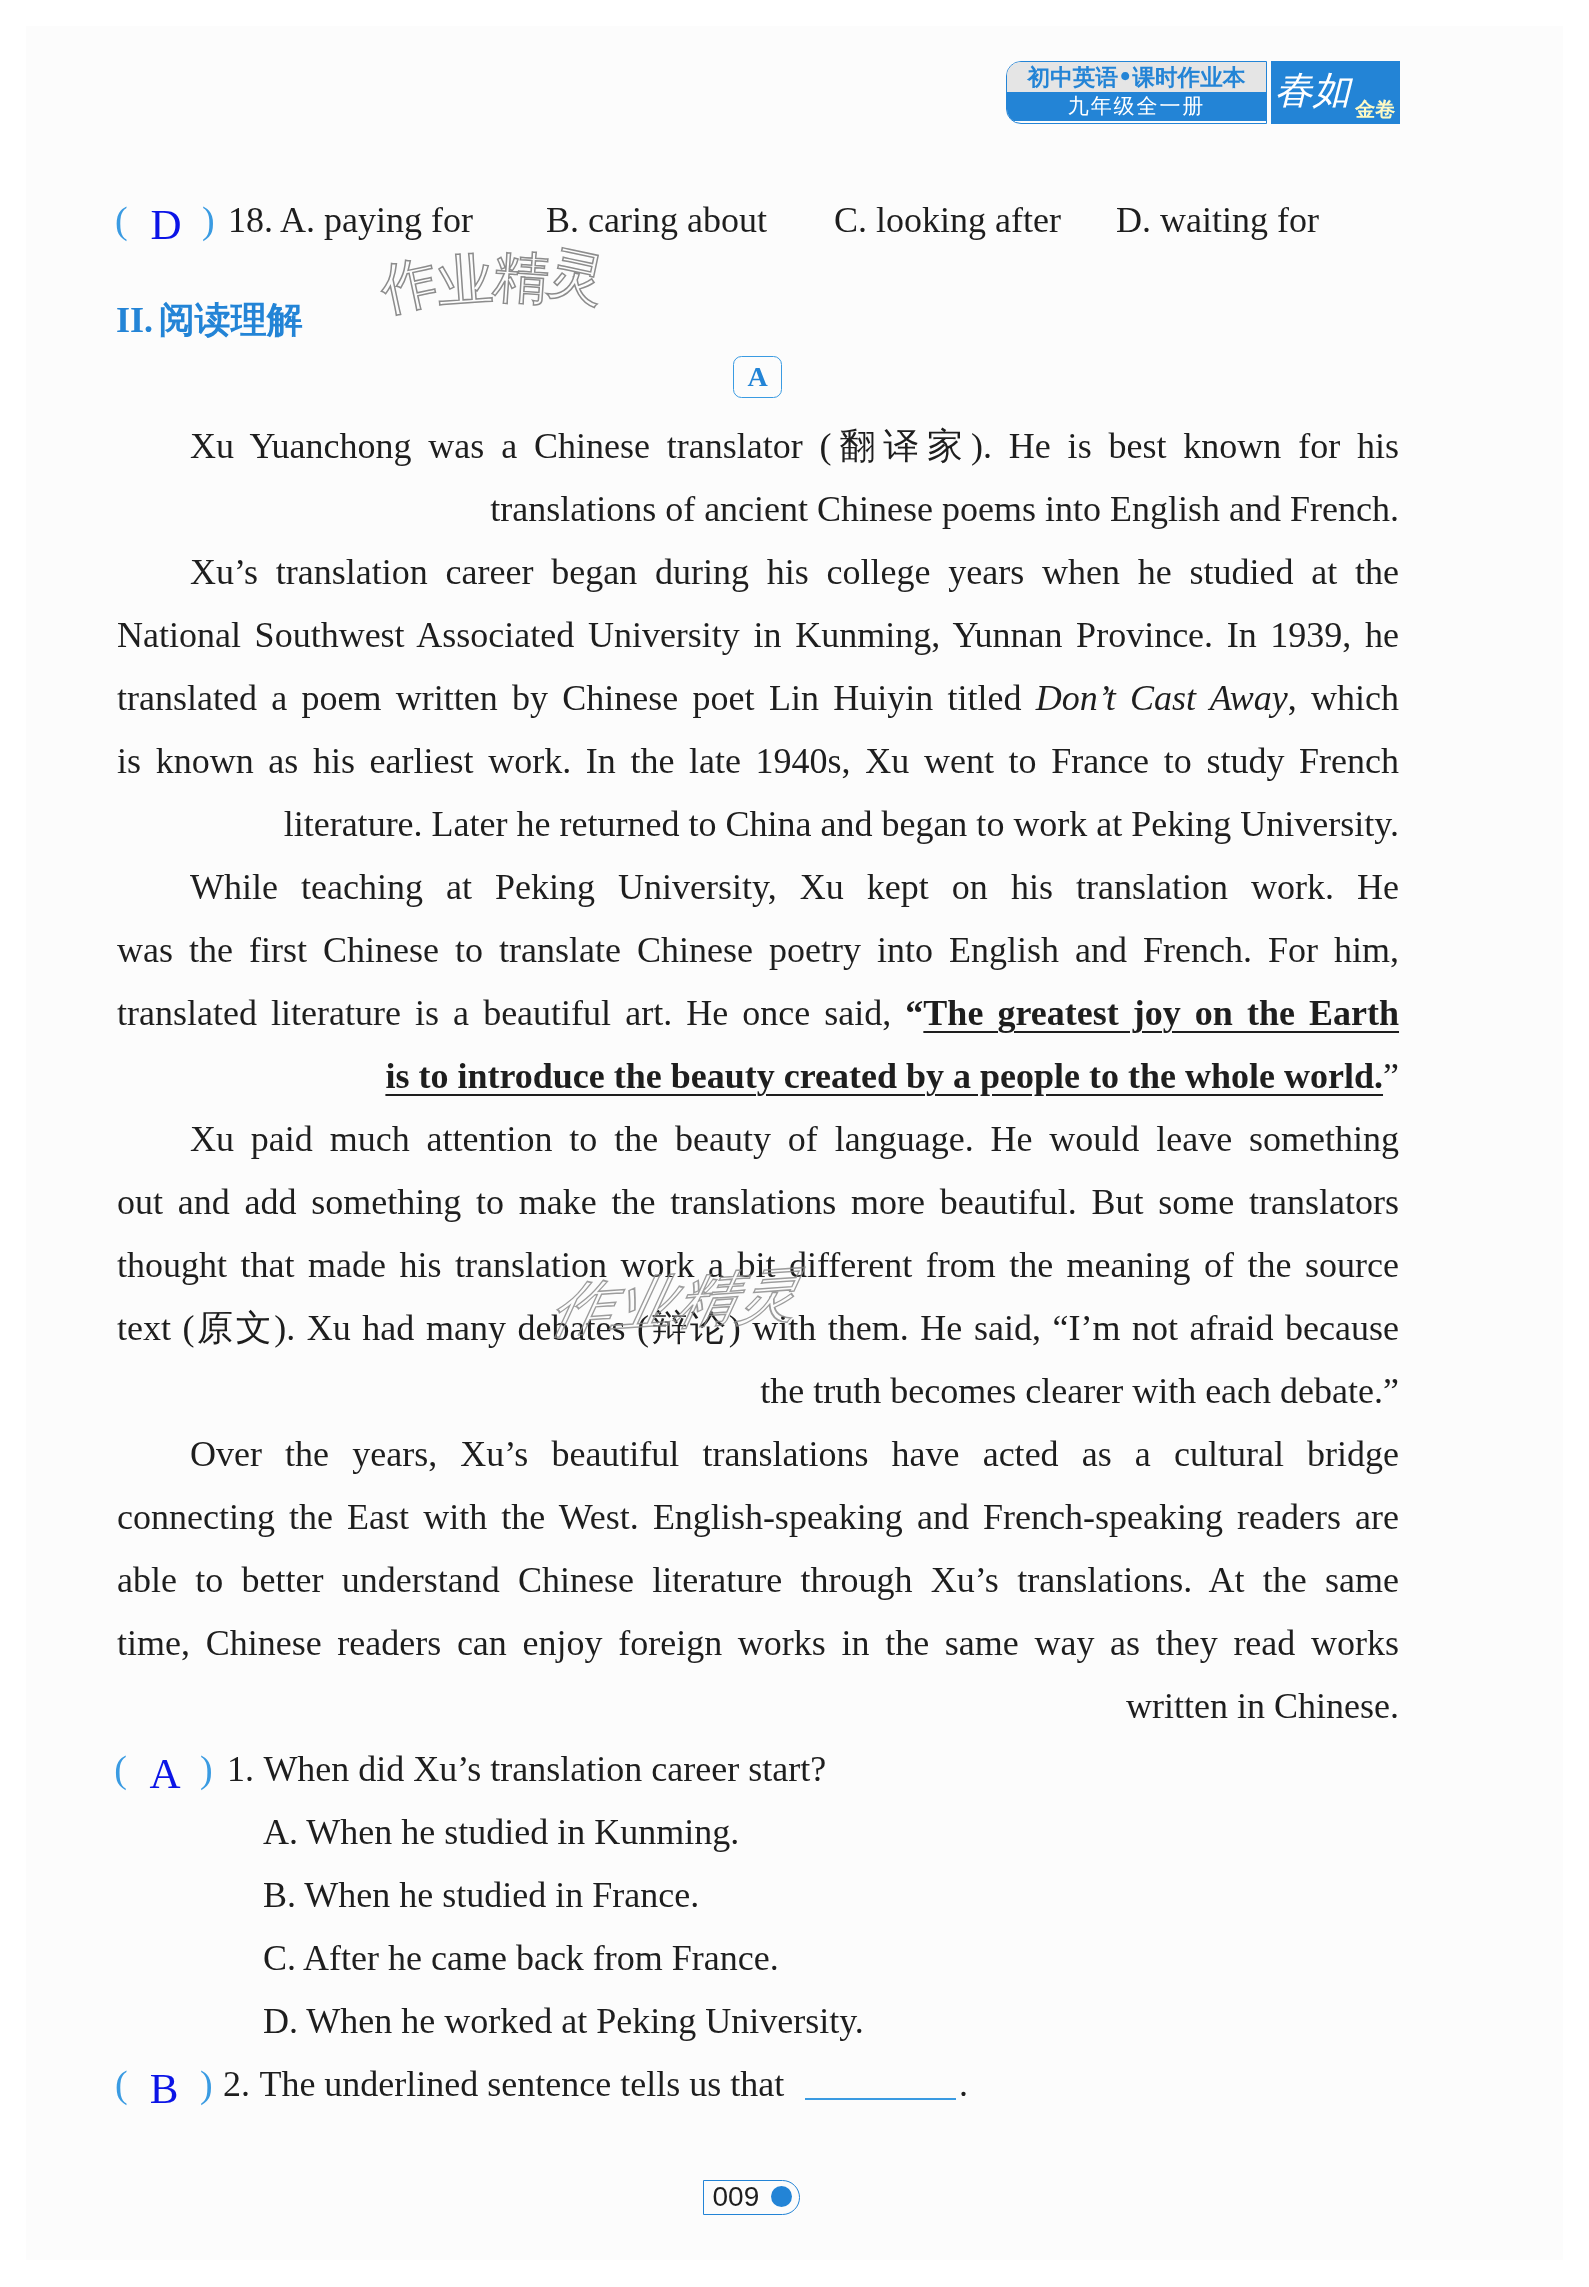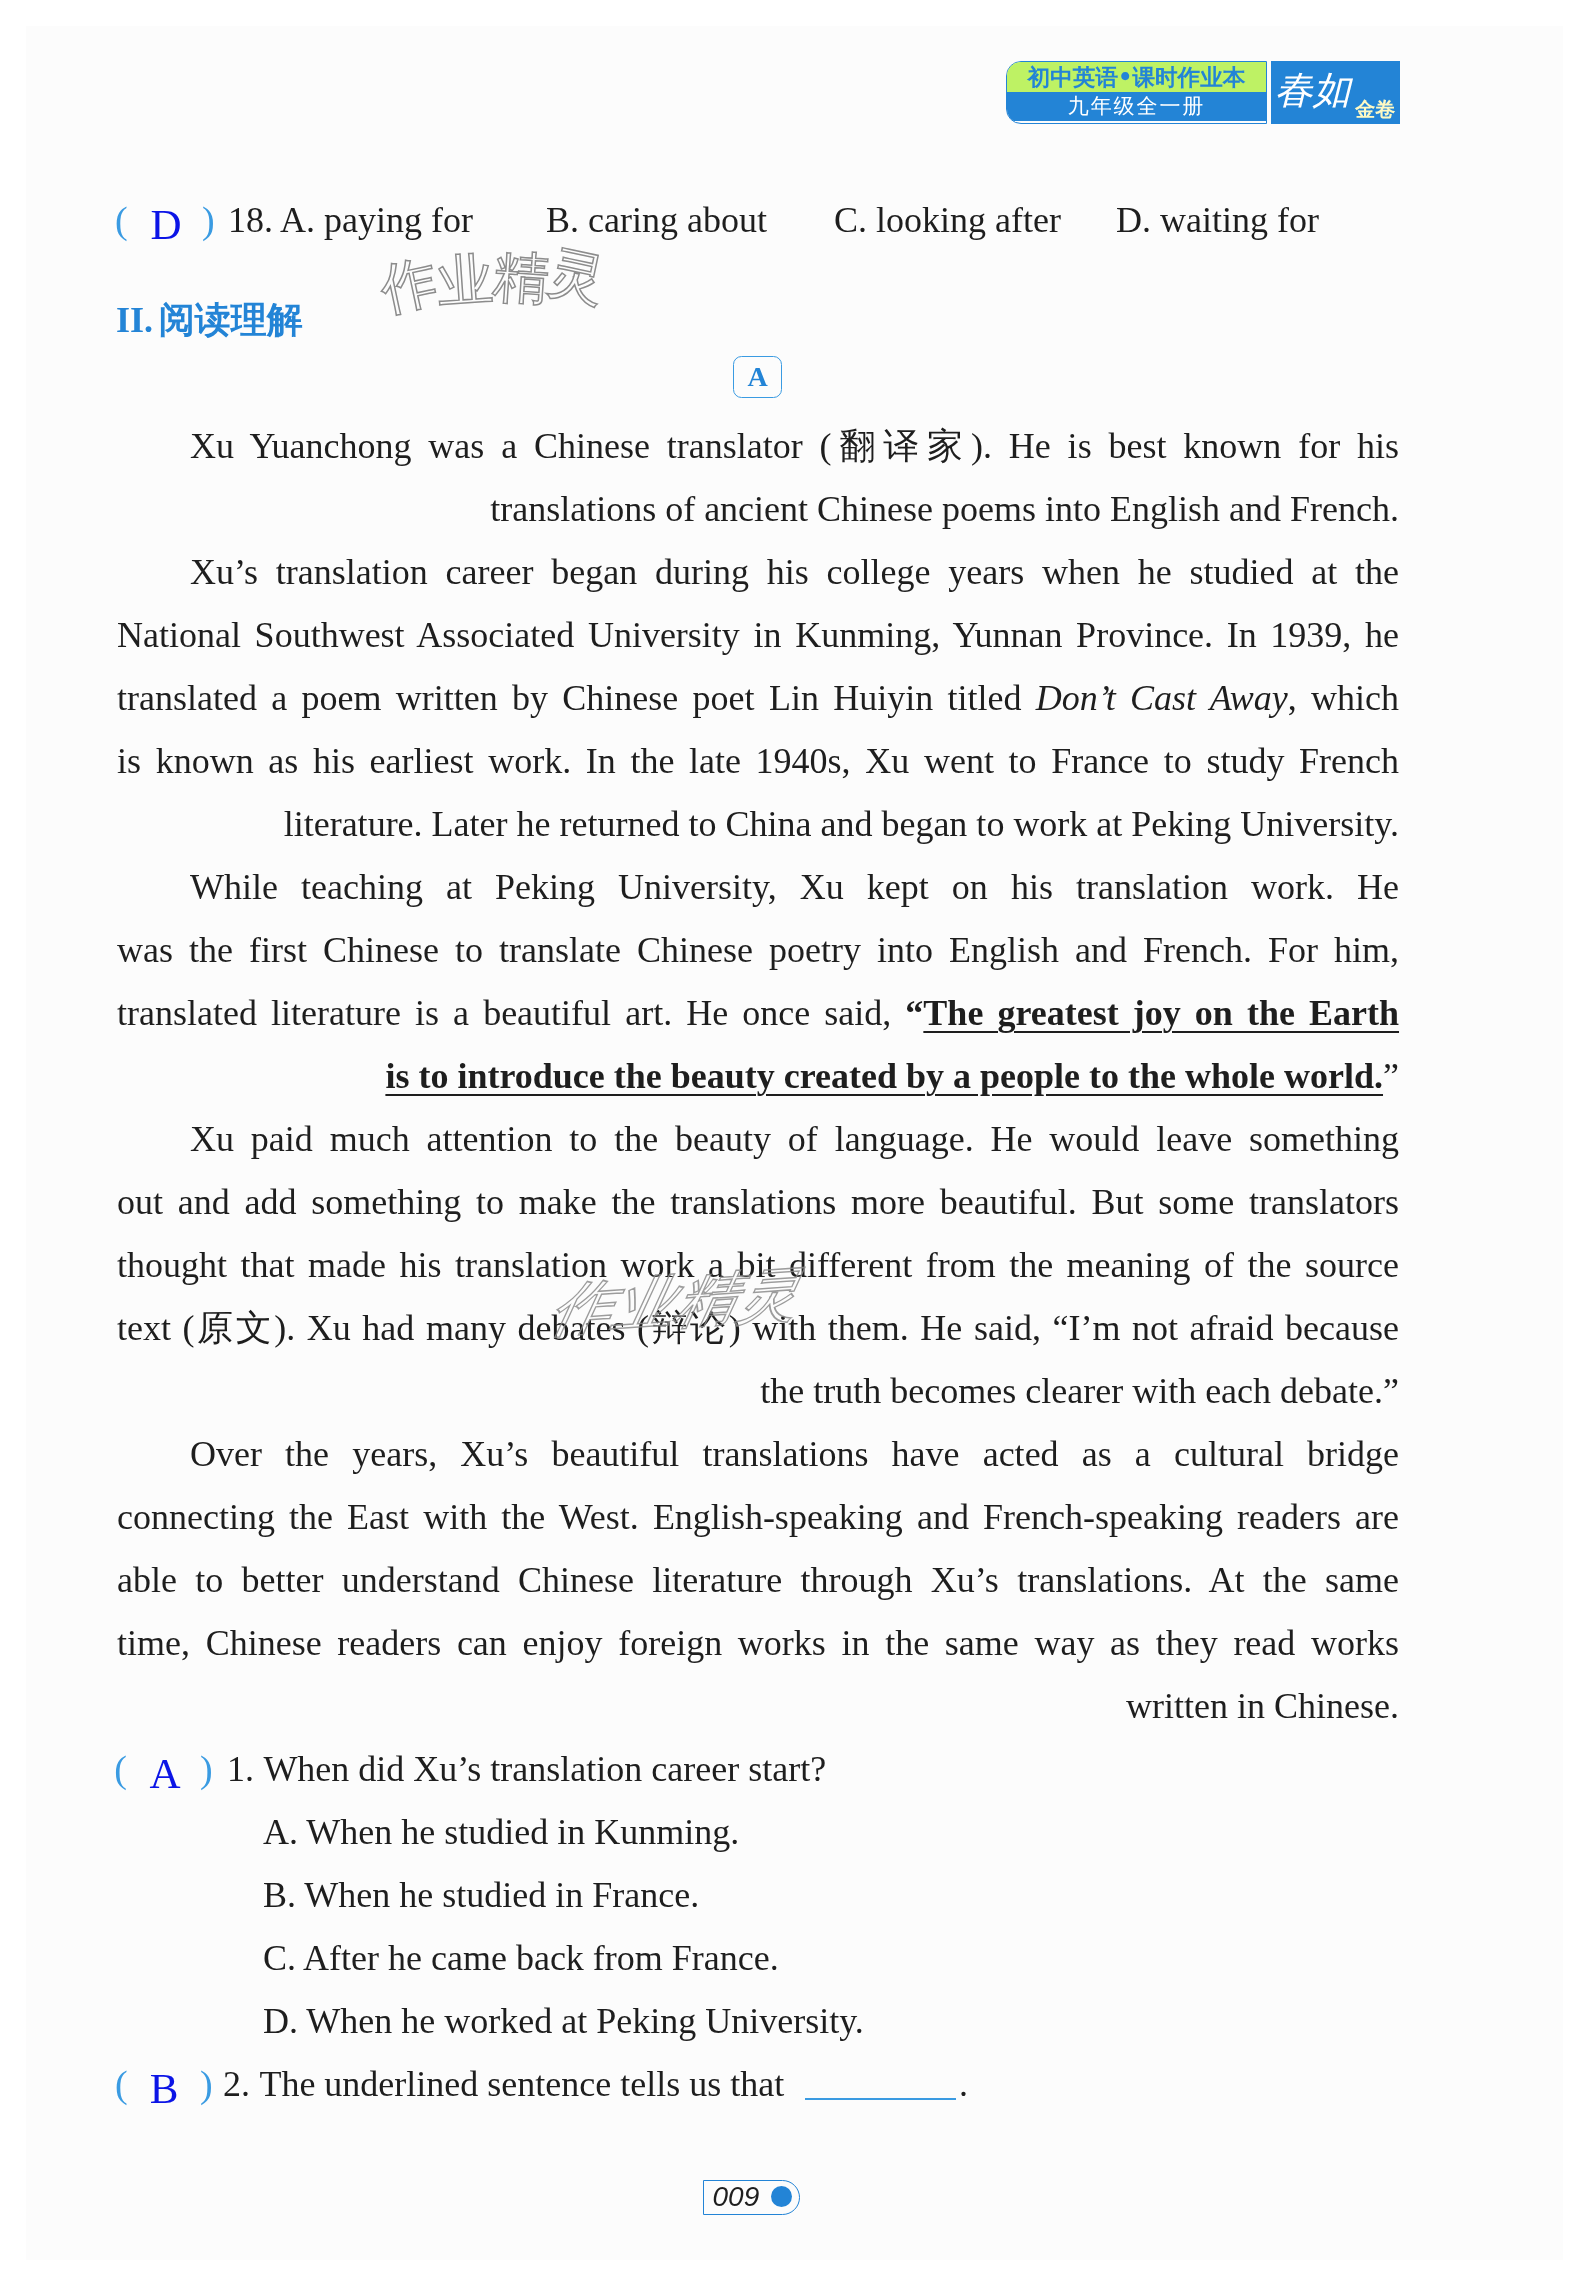"初中英语•课时作业本" .badge-top { background: #bef264 -> #e5e5e5 }
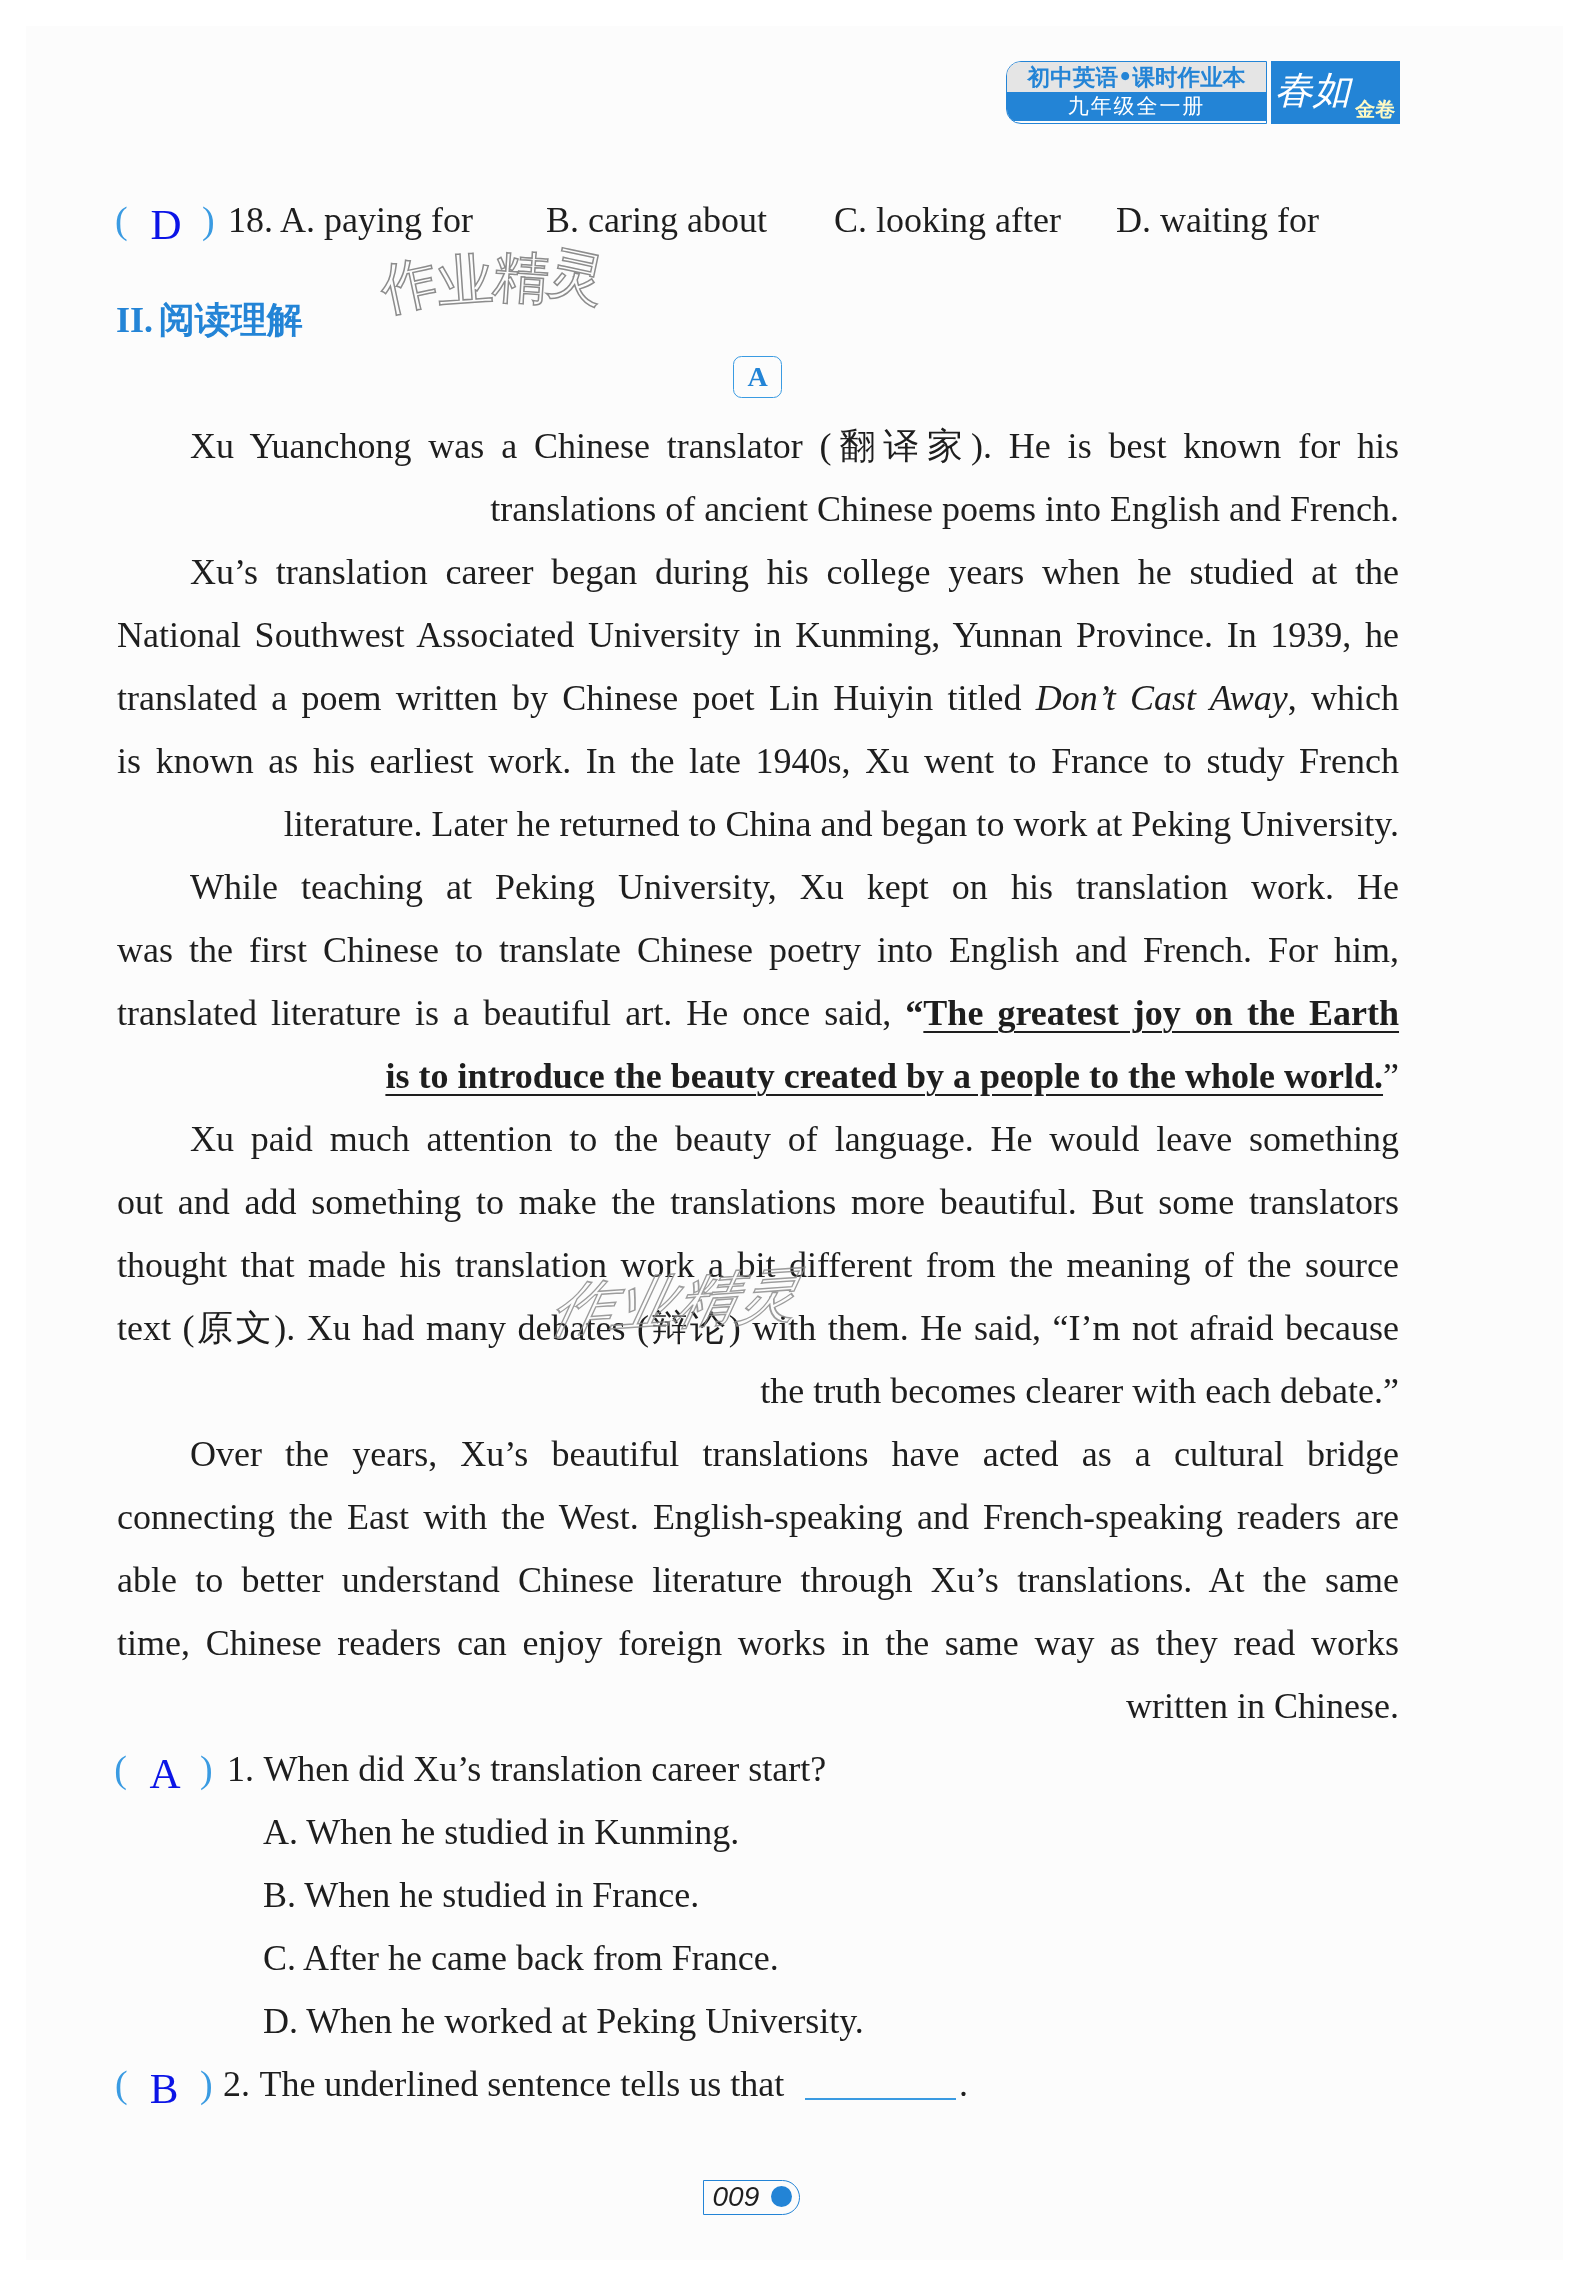"009" .page-number { font-style: italic -> none }
